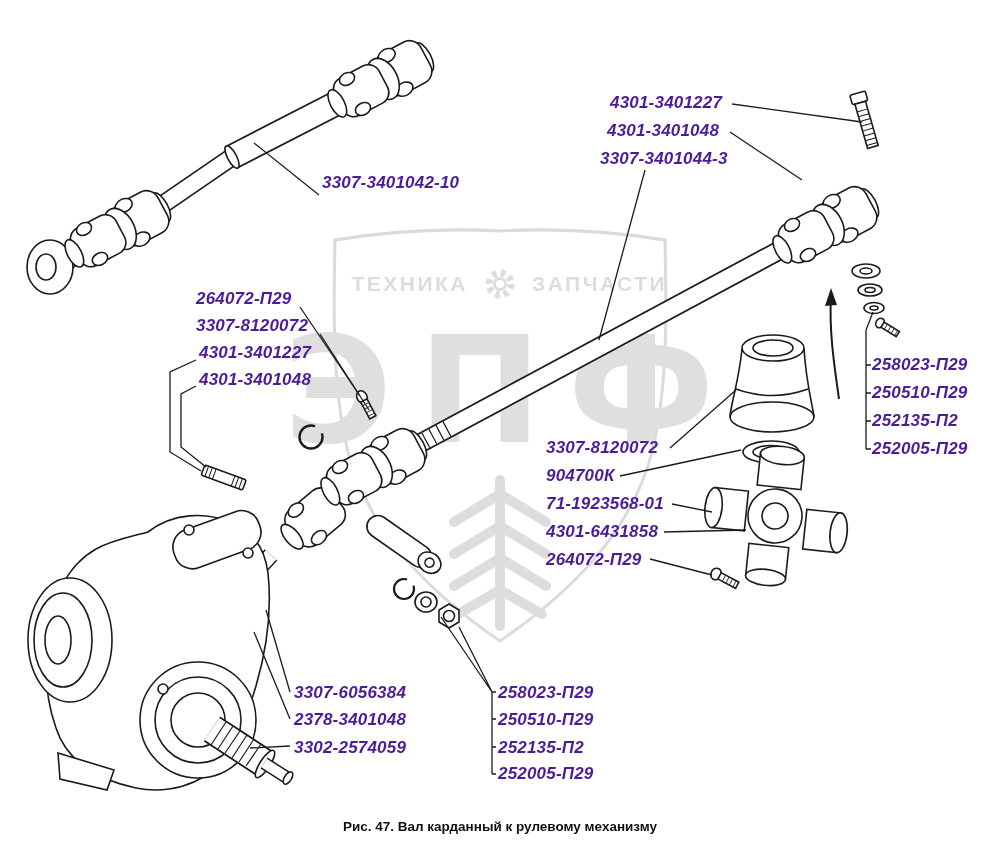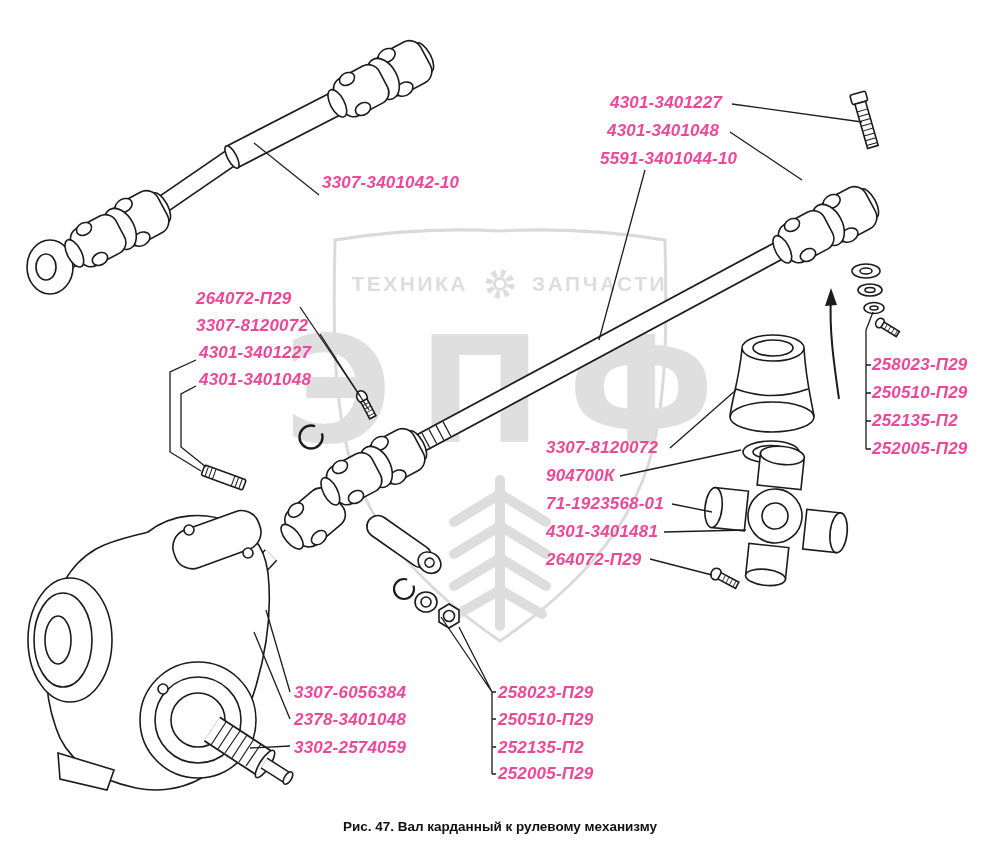"4301-3401227" .plabel { color: #ec4899 -> #4c1d95 }
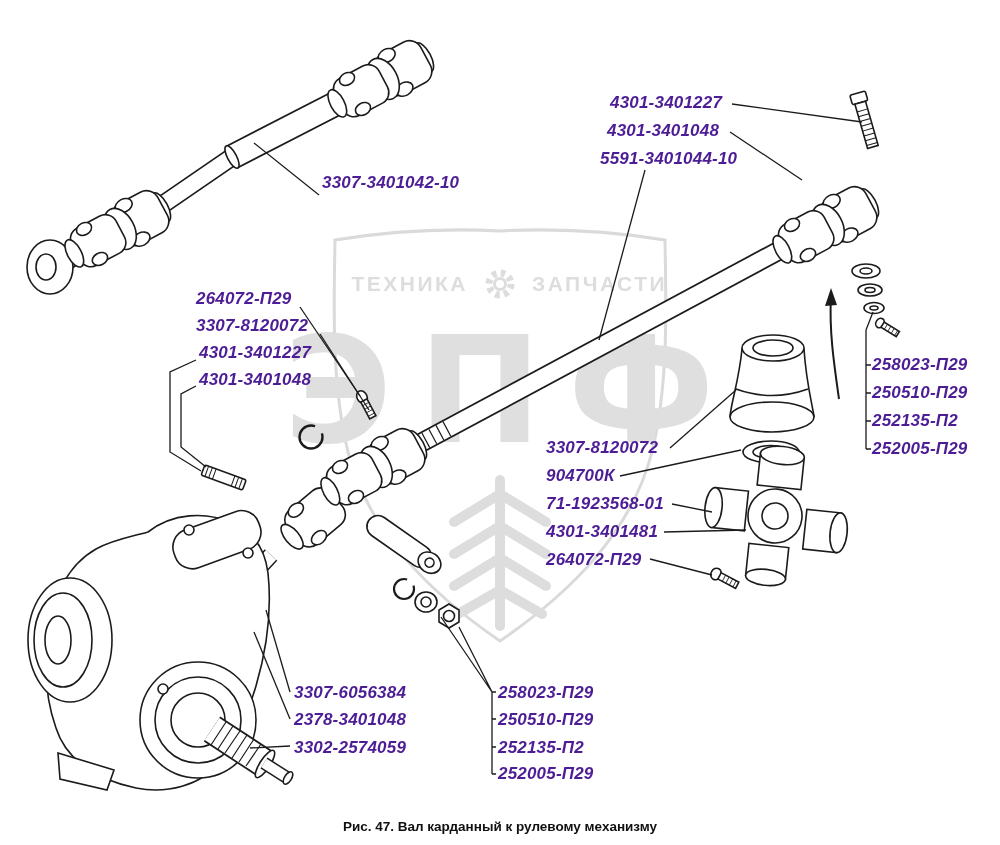"5591-3401044-10" div.plabel { text: 5591-3401044-10 -> 3307-3401044-3 }
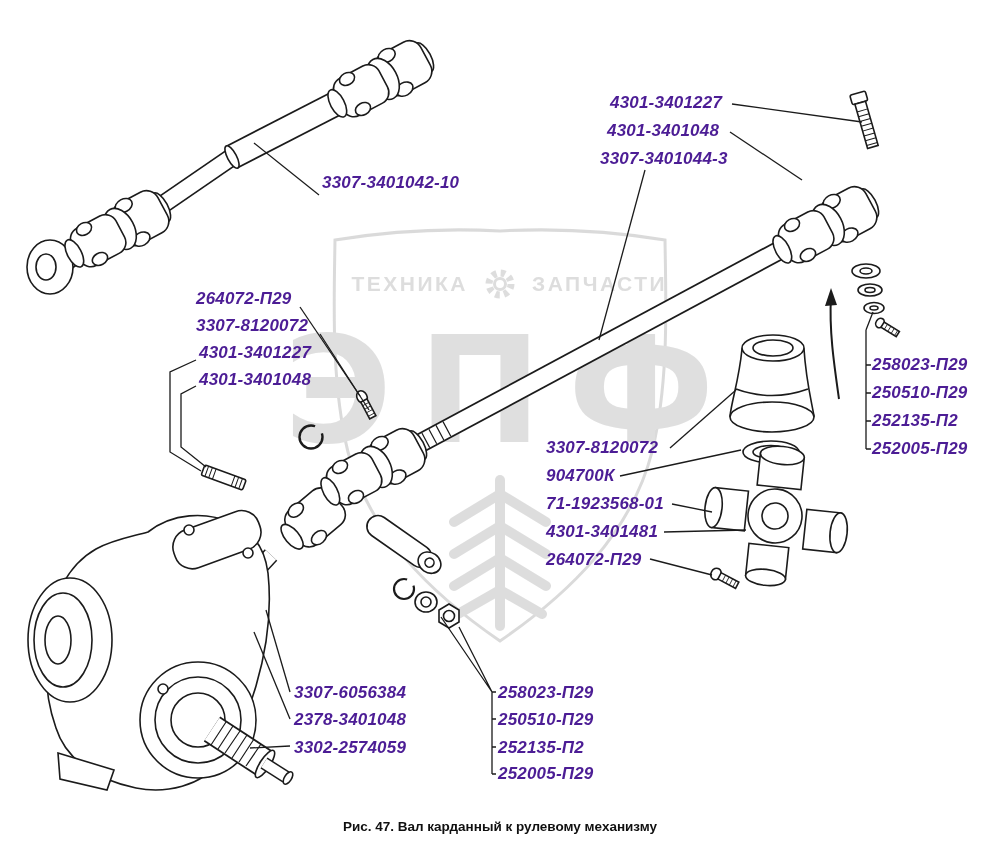"4301-3401481" div.plabel { text: 4301-3401481 -> 4301-6431858 }
